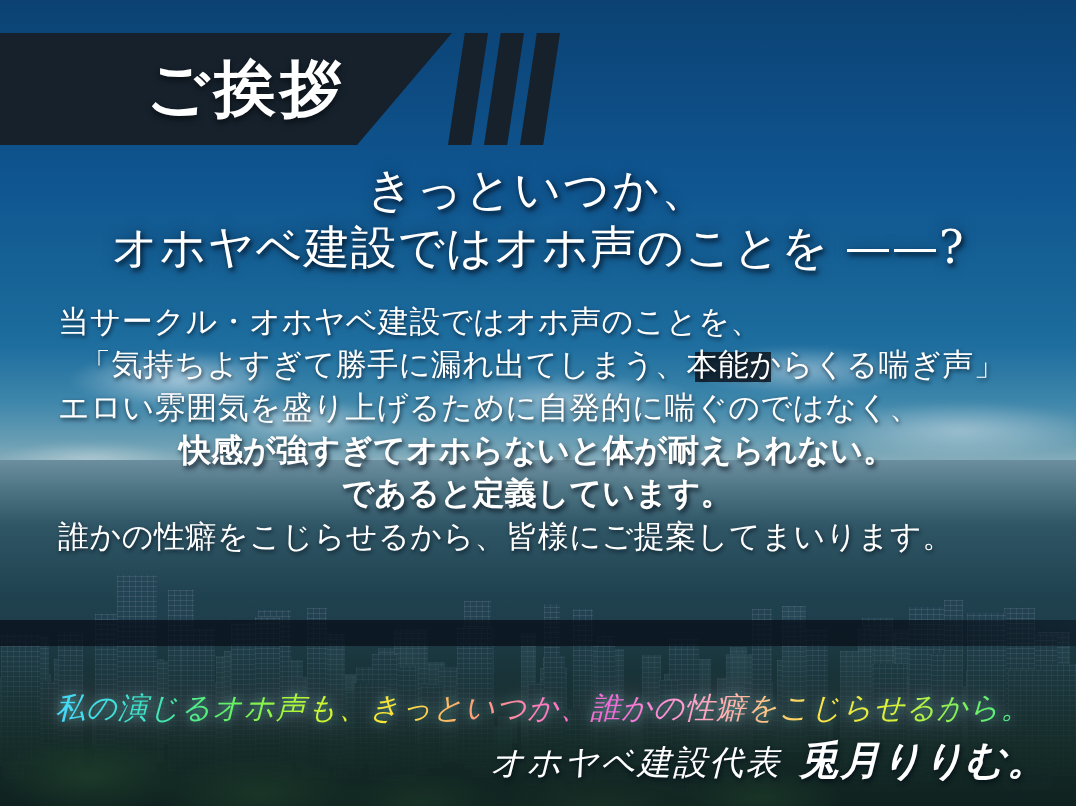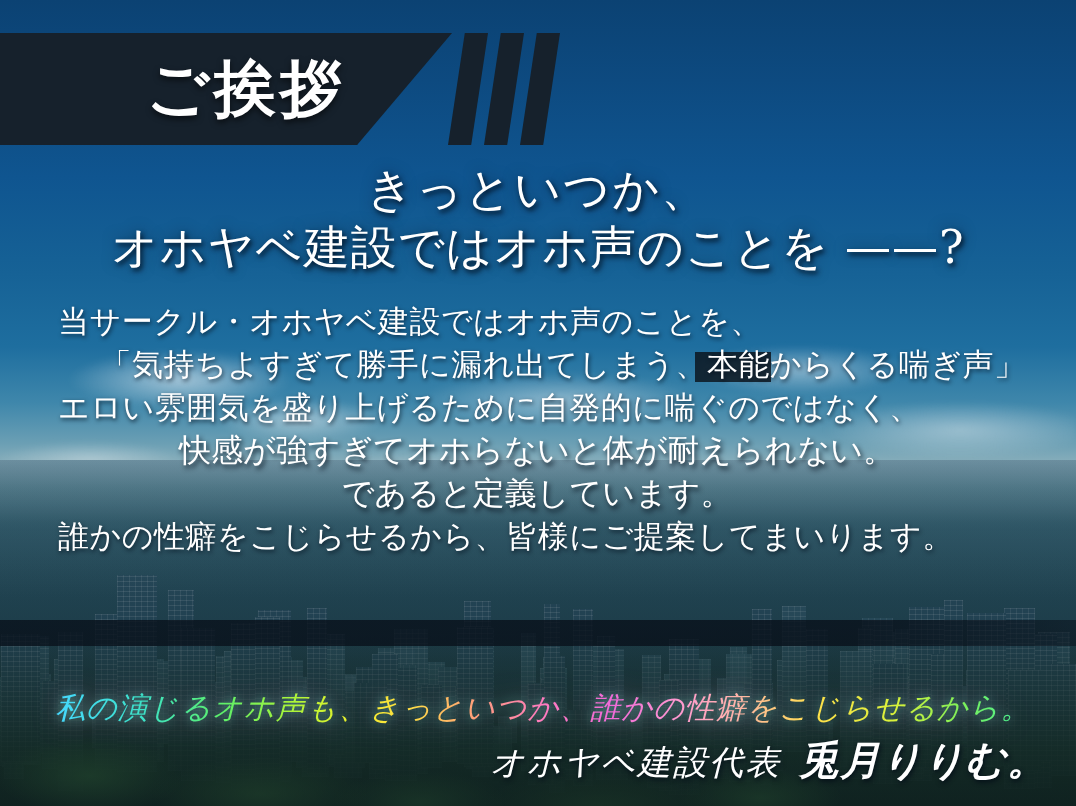"「気持ちよすぎて勝手に漏れ出てしまう、本能からくる喘ぎ声」" .body-text .ind { text-align: center -> none }
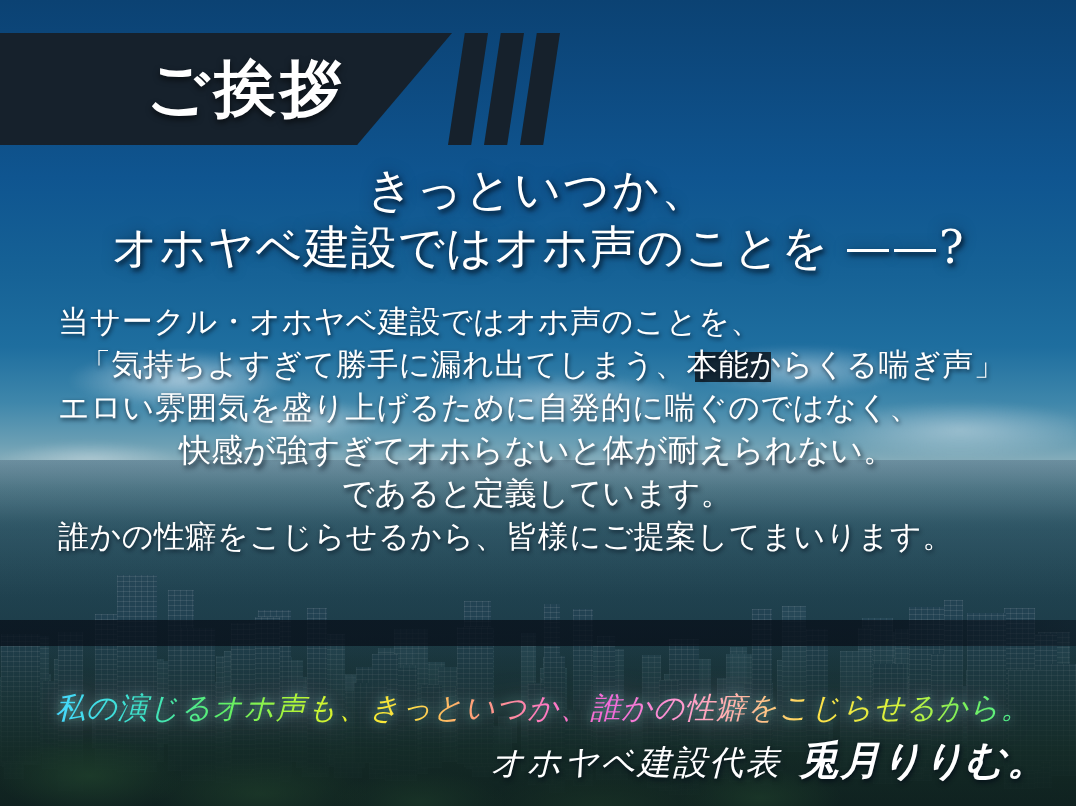"快感が強すぎてオホらないと体が耐えられない。" .body-text .em { font-weight: 400 -> 700 }
